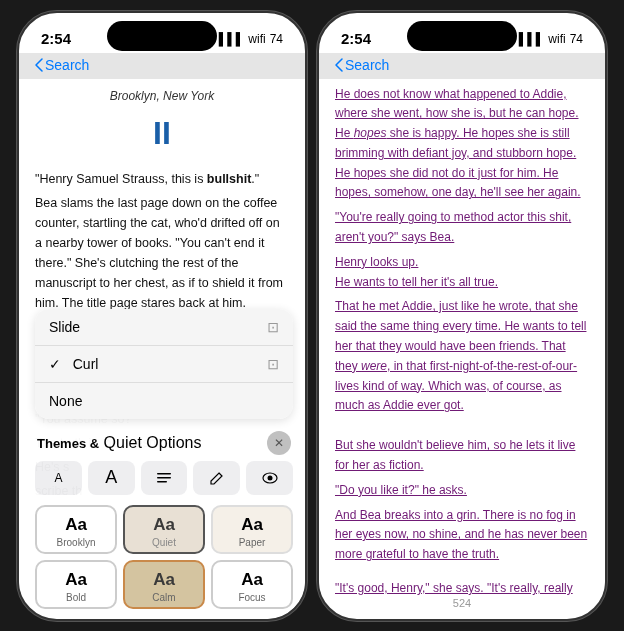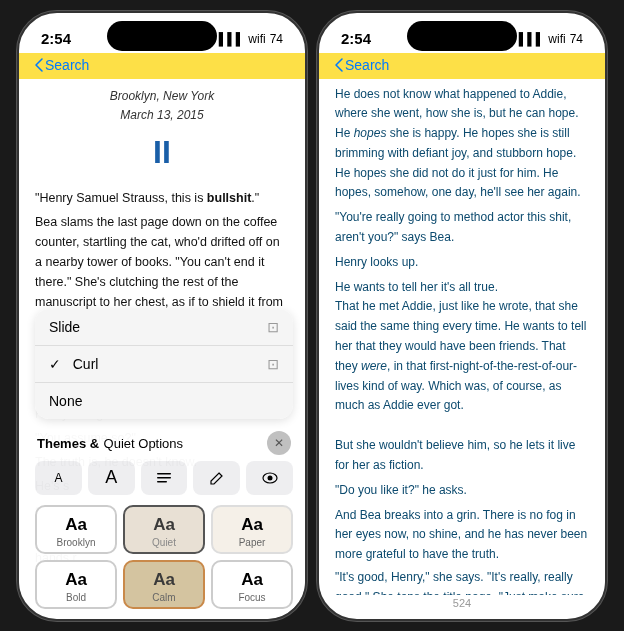"Search" .nav-bar { background: #fde047 -> #e5e5e5 }
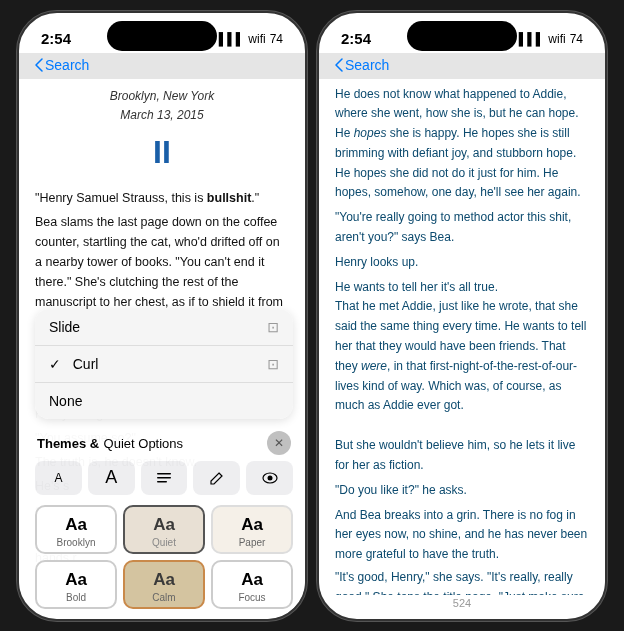"He does not know what" .book-content-right { color: #0c4a6e -> #701a75; text-decoration: none -> underline }
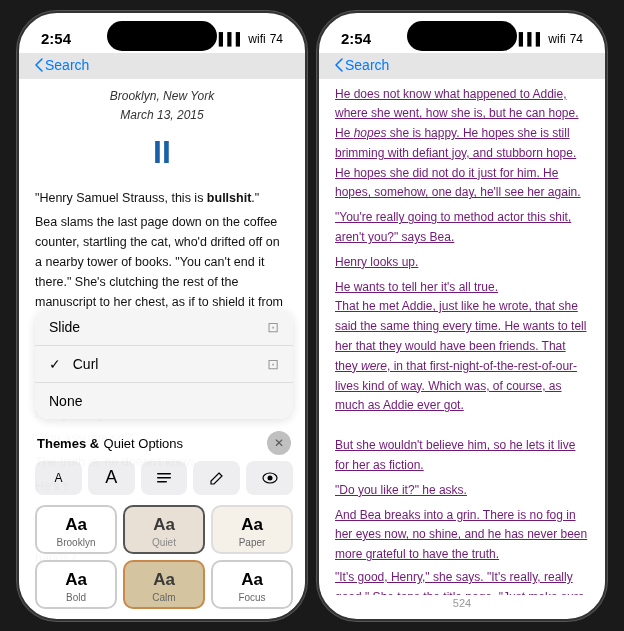"March 13, 2015" div.location { html: <div>March 13, 2015</div> -> none }
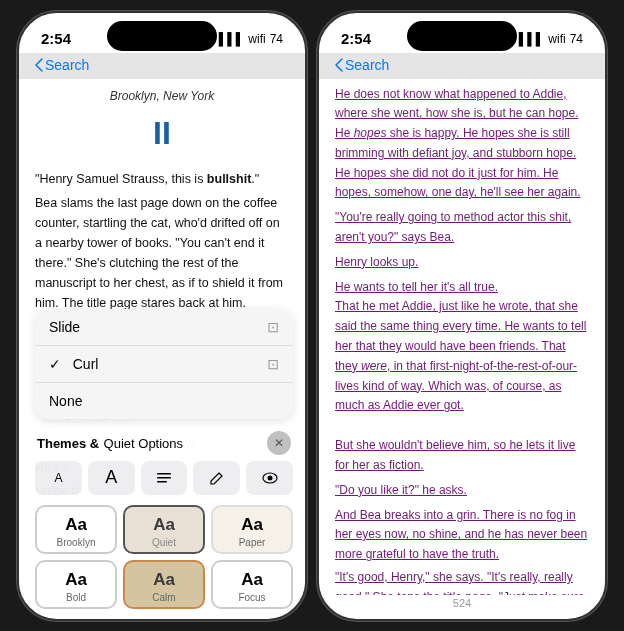"Henry looks up." p { margin-bottom: 5px -> none }
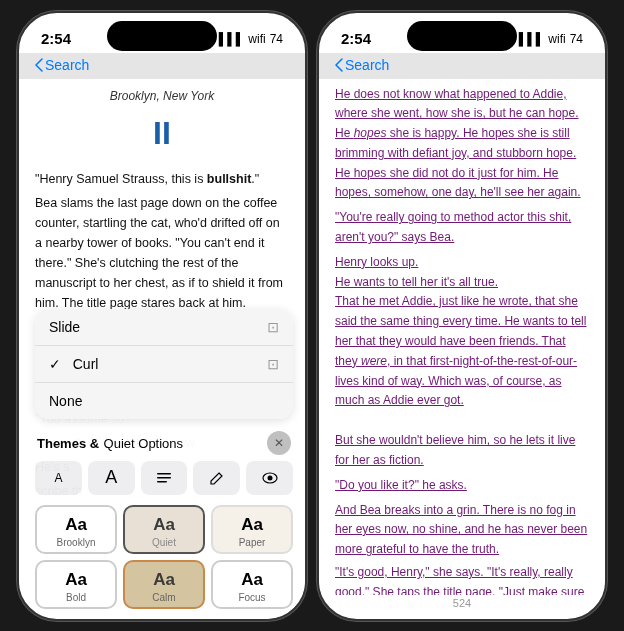"He wants to tell her" p { margin-bottom: none -> 5px }
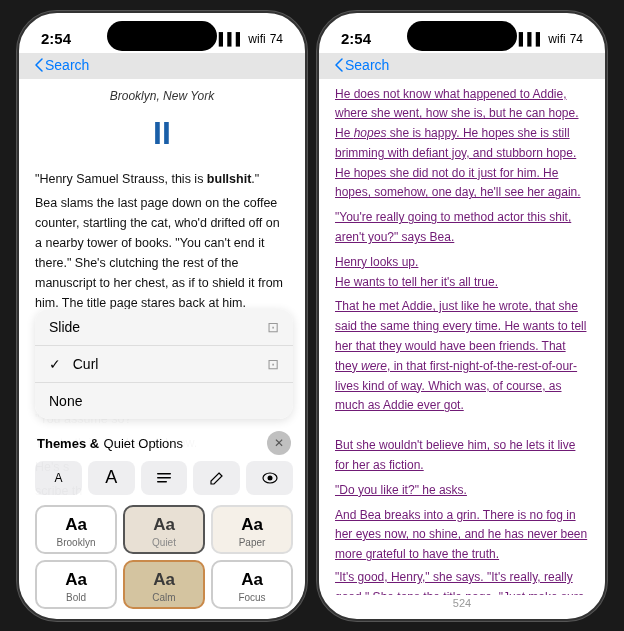"Quiet Options" span { font-size: 13px -> 16px }
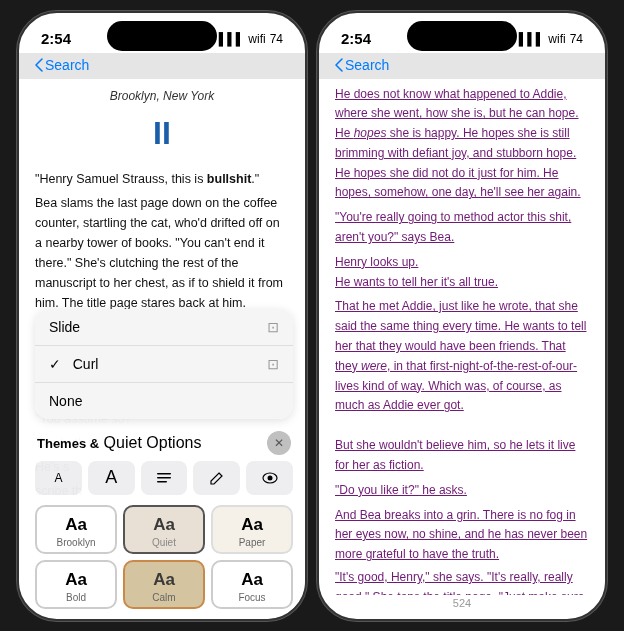"And Bea breaks into a" p { margin-bottom: 3px -> 14px }
